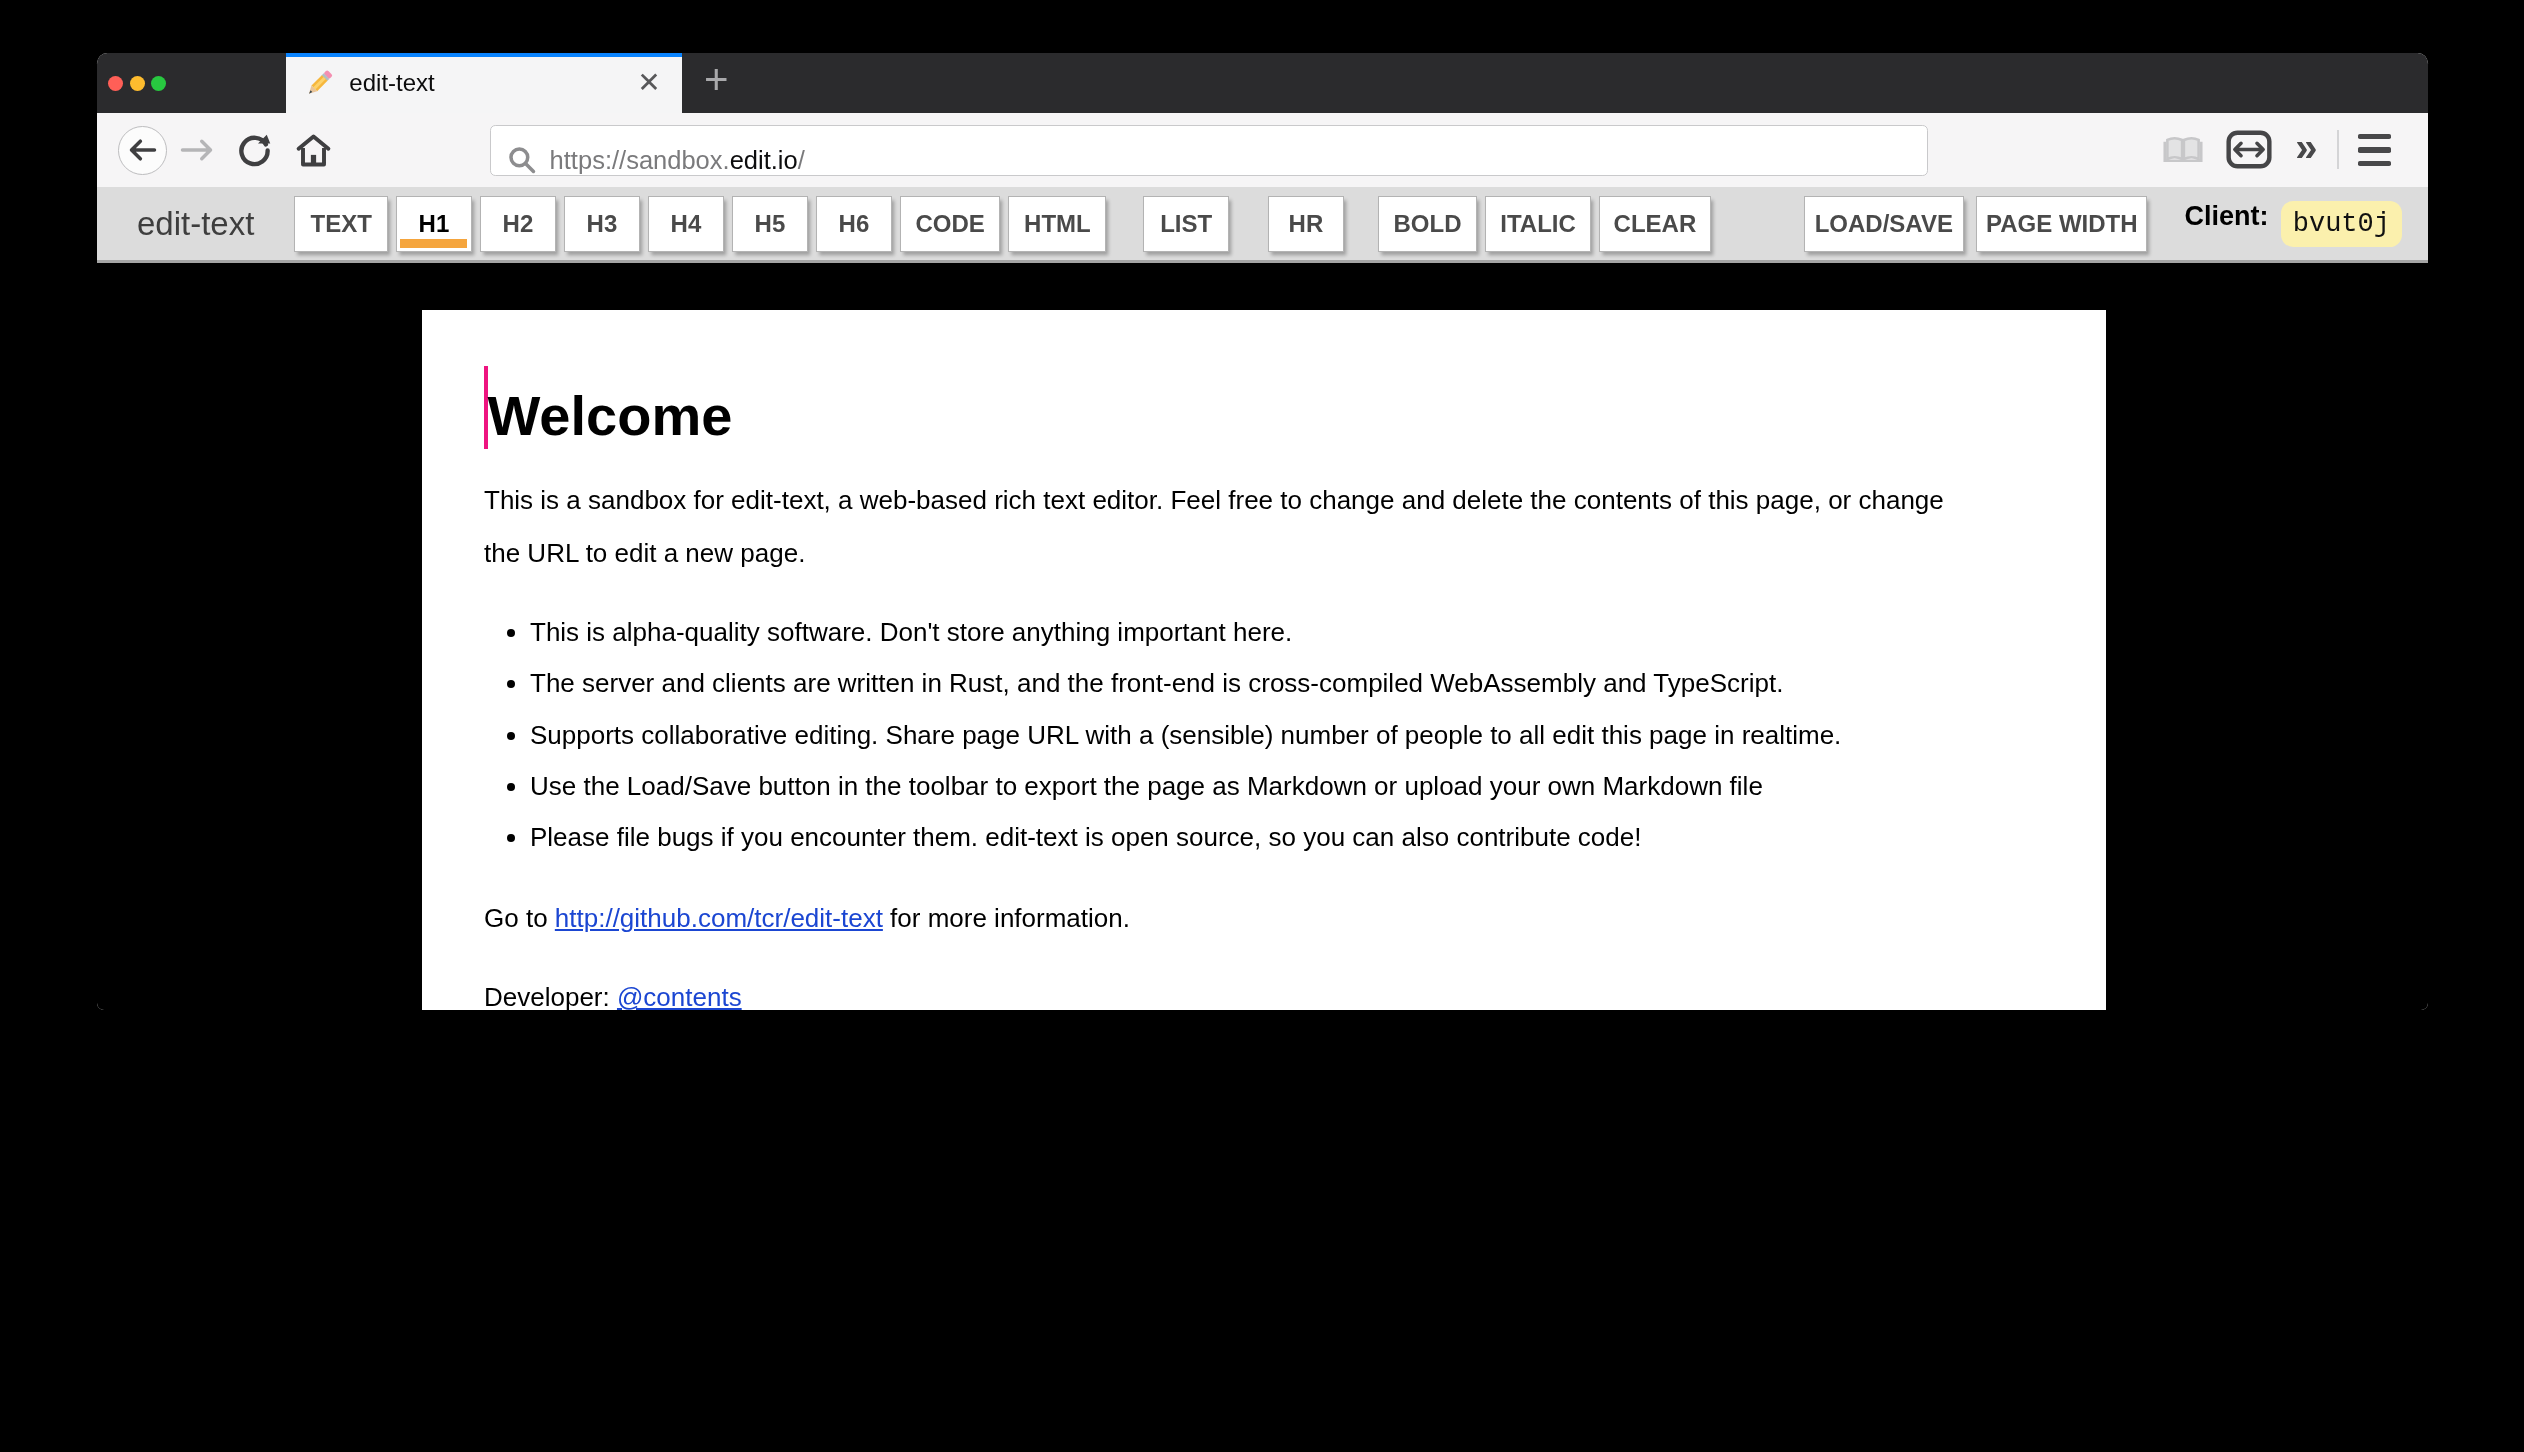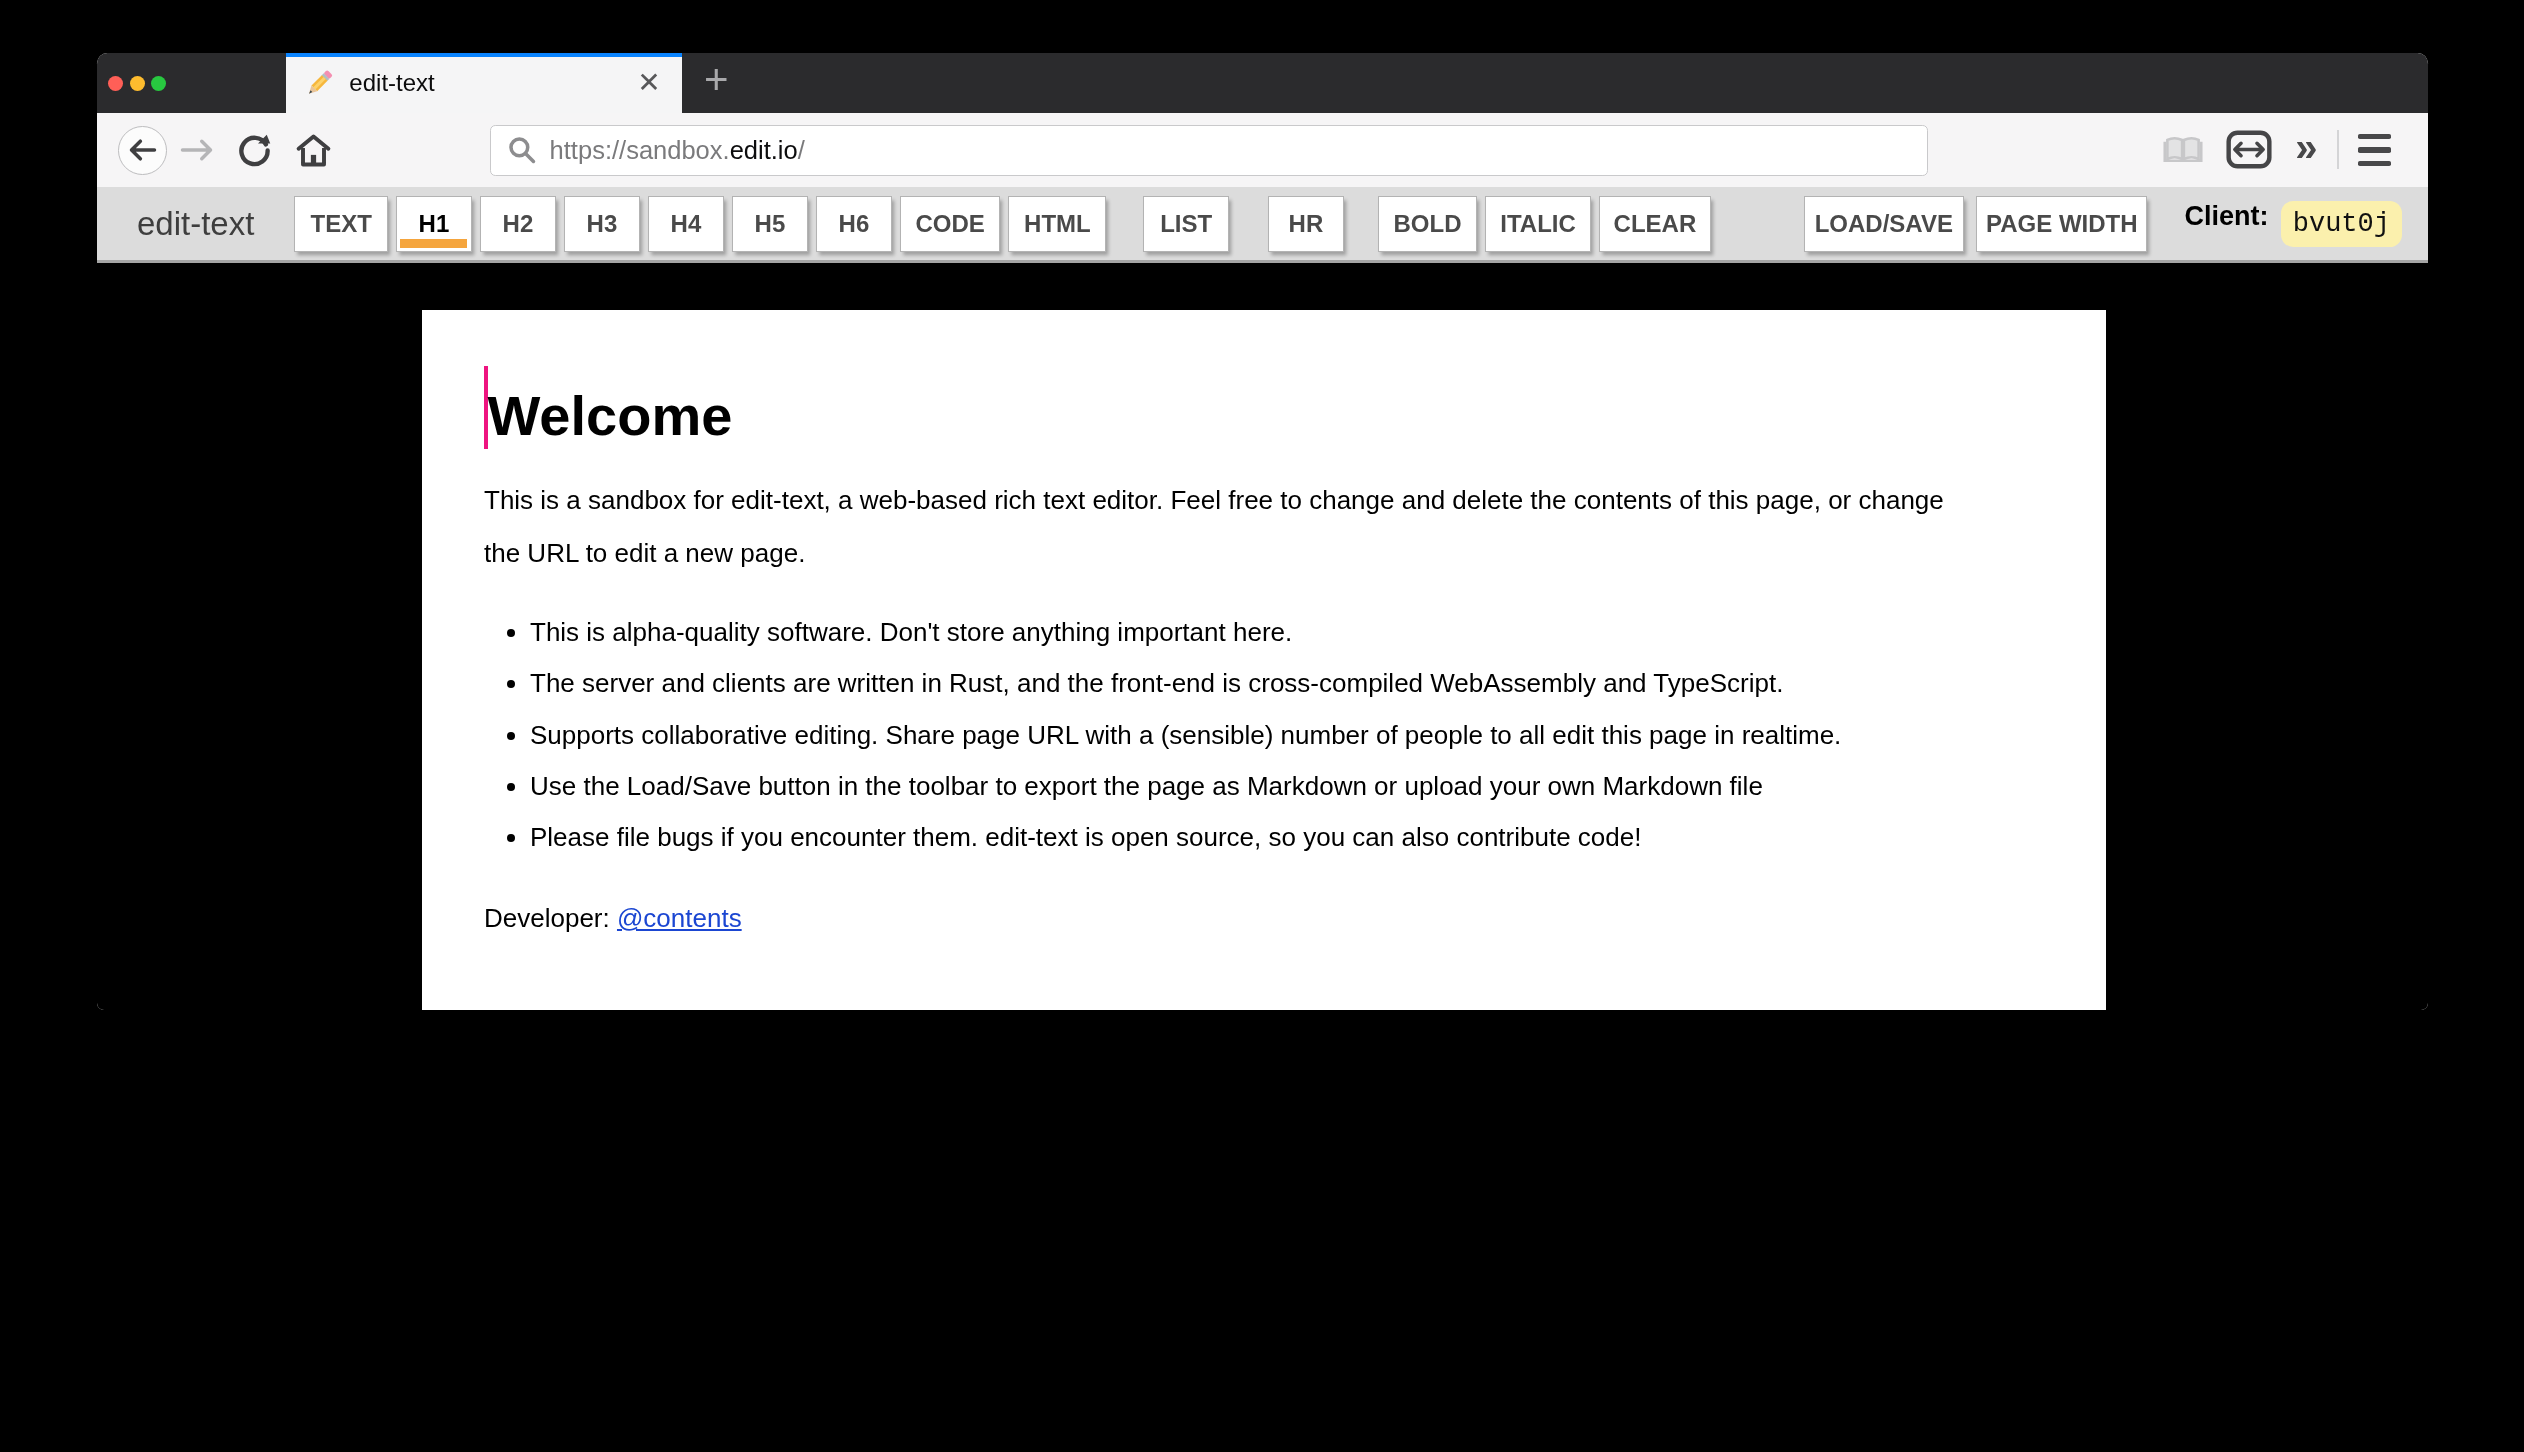"https://sandbox.edit.io/" .urlbar { align-items: center -> flex-end }
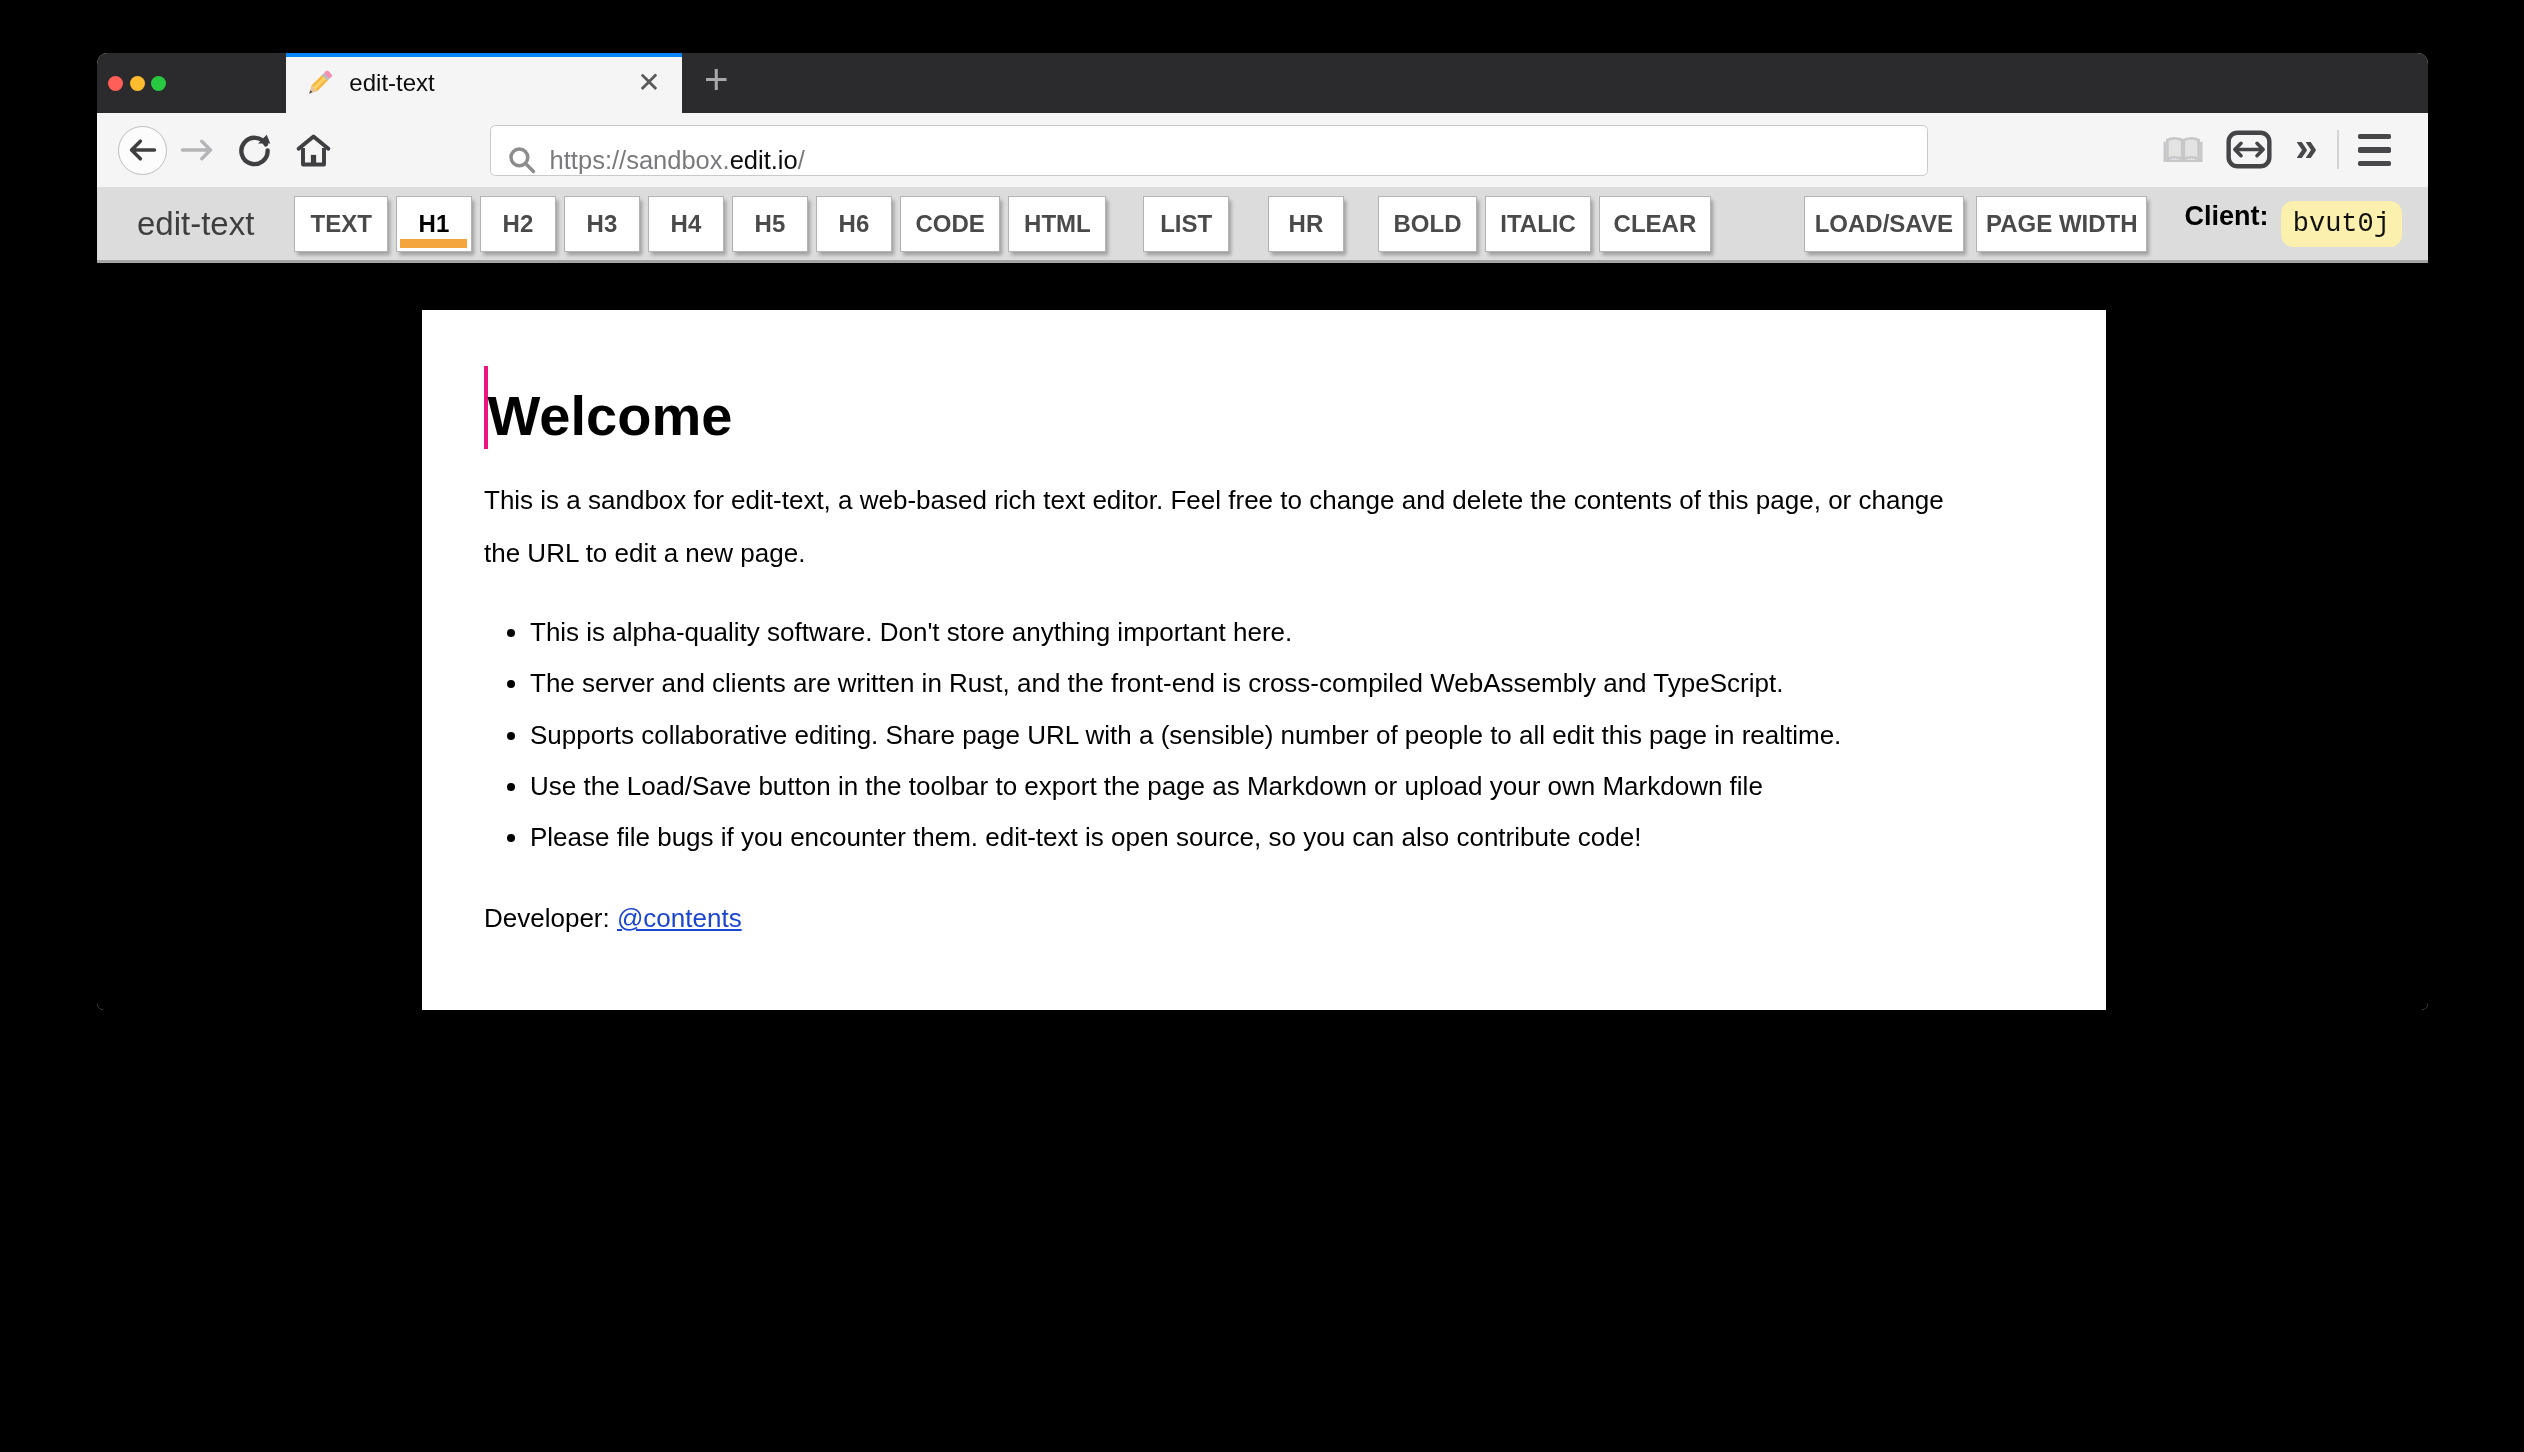"Go to http://github.com/tcr/edit-text" p.doc-p { html: none -> <p><span>Go to </span><a>http://github.com/tcr/edit-text</a><span> for more information.</span></p> }
